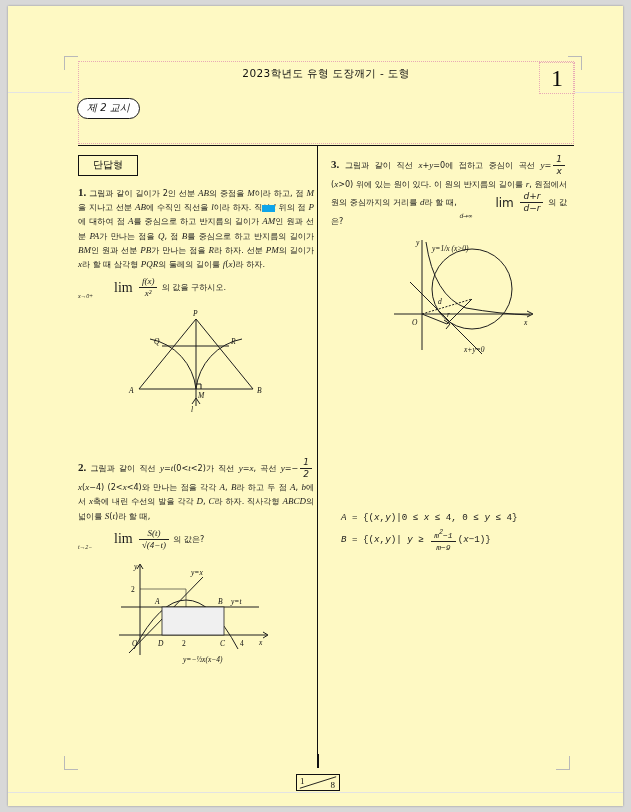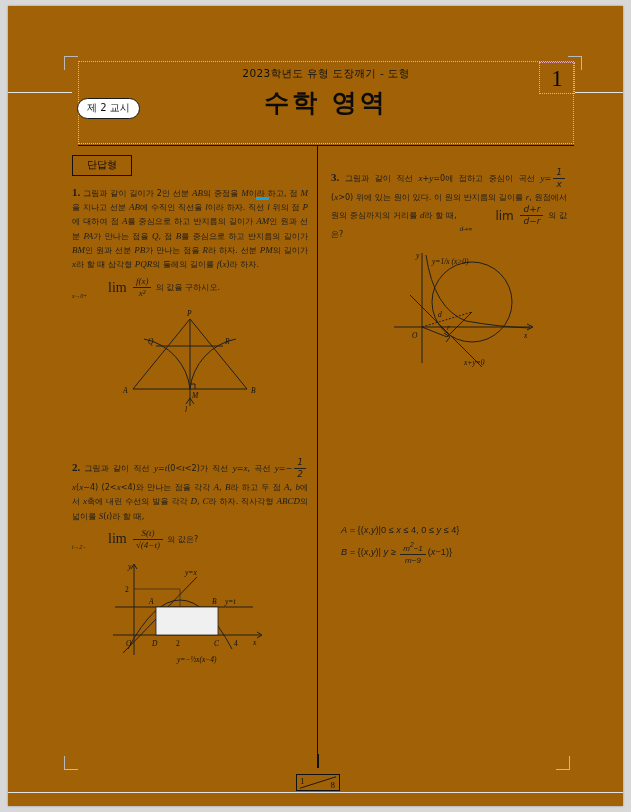"2023학년도 유형 도장깨기 - 도형" #sheet { background: #a16207 -> #fef9c3 }
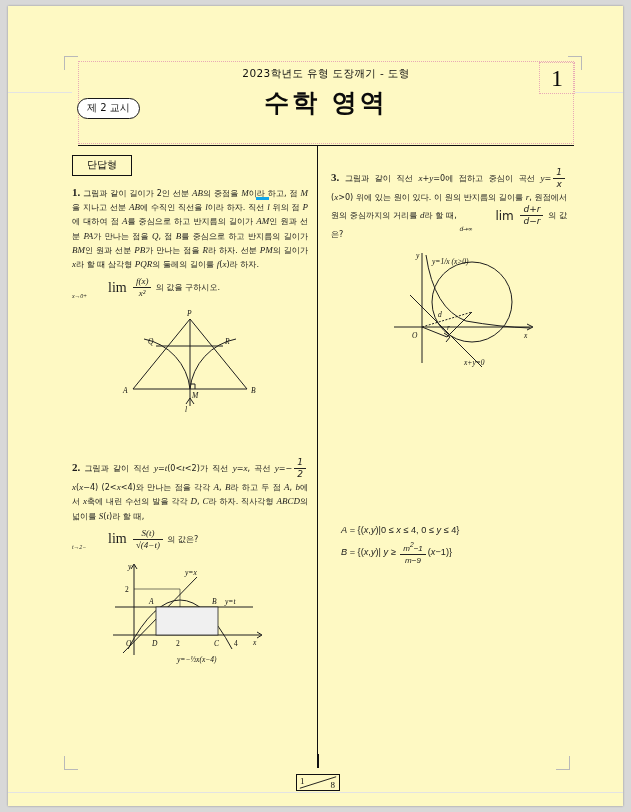"제 2 교시" #period-badge { font-style: none -> italic }
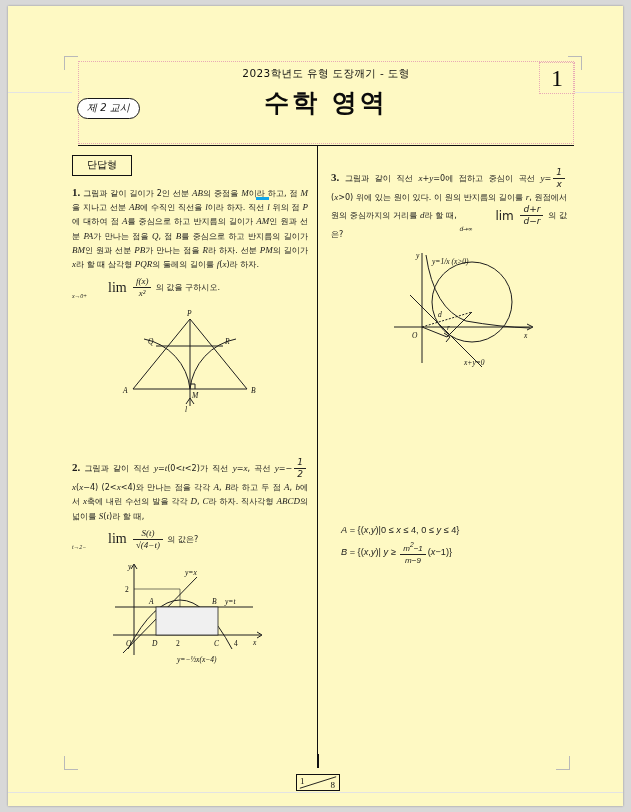"수학 영역" div { html: <div>수학 영역</div> -> none }
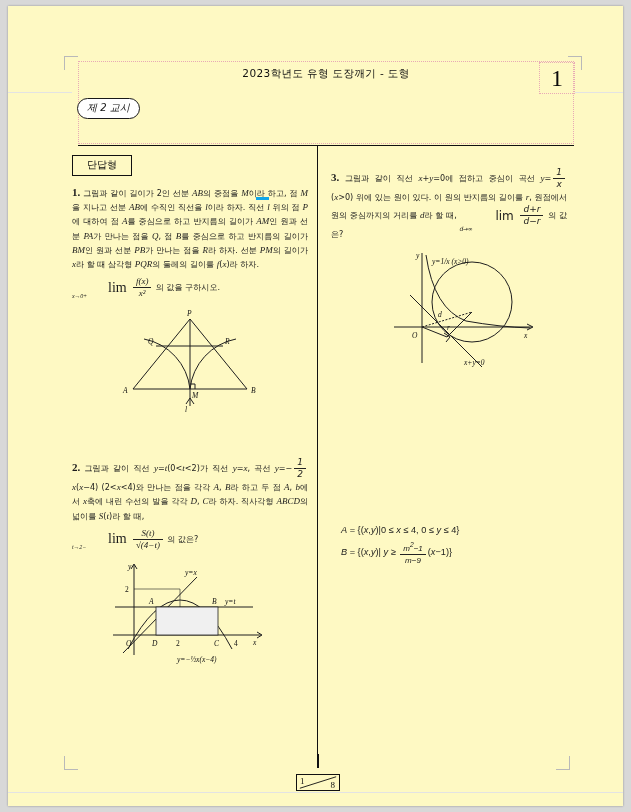"단답형" #col-left { left: 64px -> 70px }
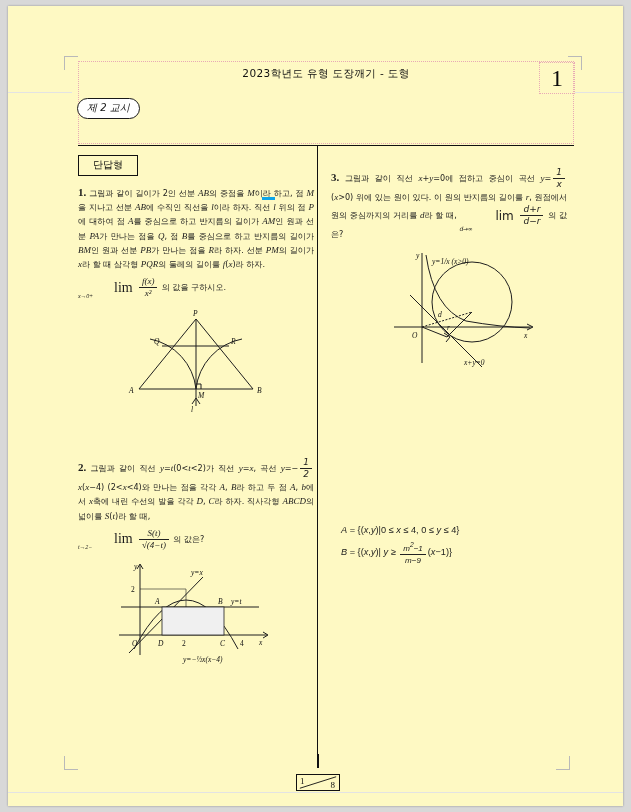"3. 그림과 같이 직선 x+y=0에" div.qblock { margin-top: 13px -> 0 }
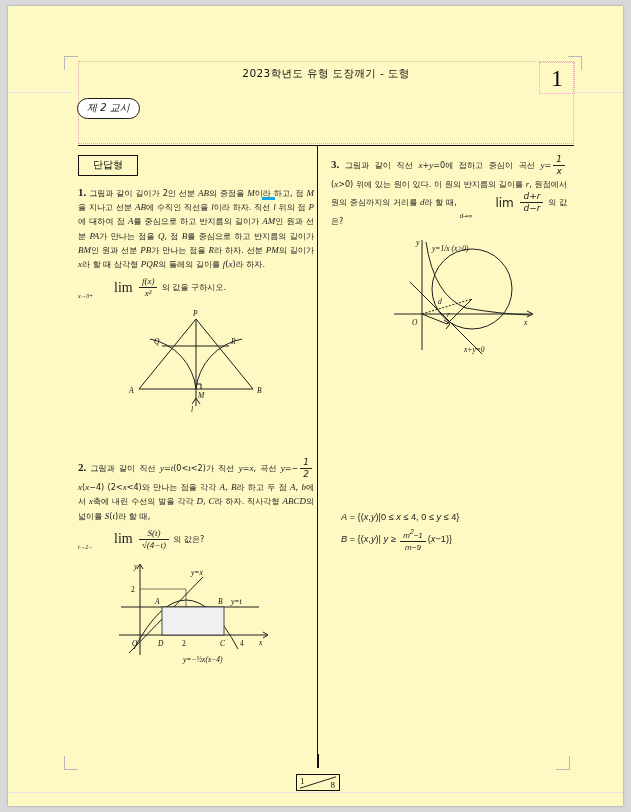"AM" .ov { border-top: 3px solid #0ea5e9 -> 7px solid #0ea5e9; padding-top: 16px -> 4px }
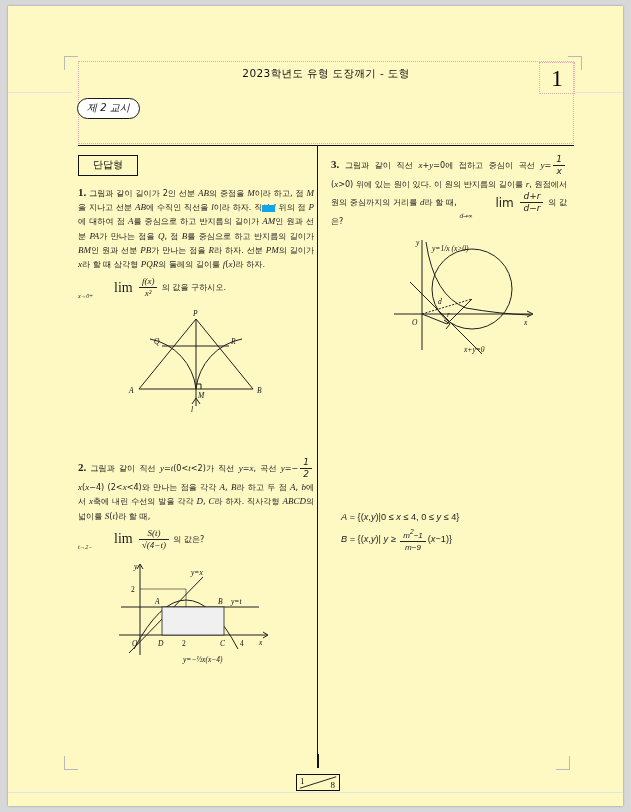"A = {(x,y)|0 ≤ x" .setline { font-family: Liberation Sans, sans-serif -> Liberation Mono, monospace }
